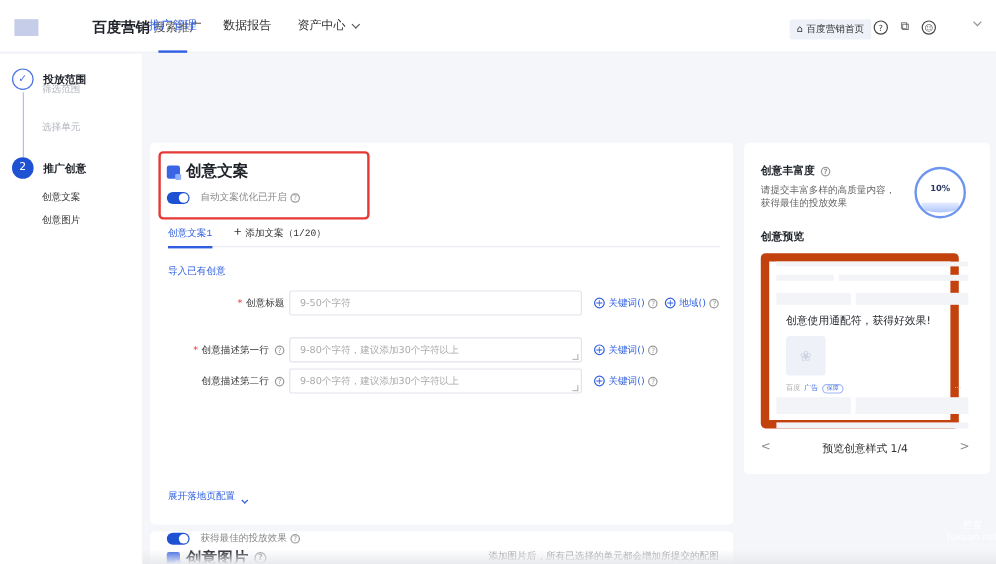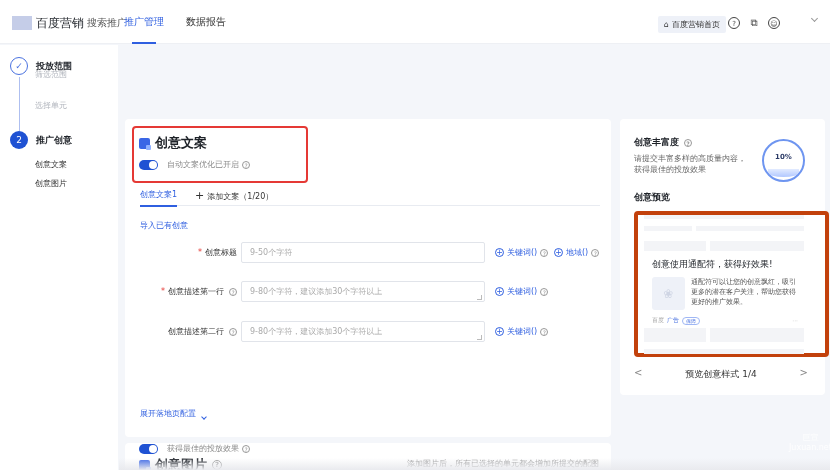"百度营销" .logo-brand { font-weight: normal -> bold; margin-left: none -> 41px }
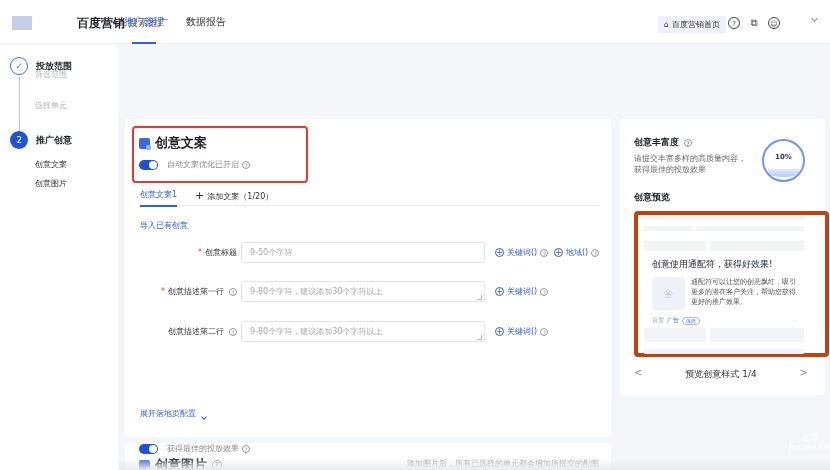"资产中心" div.nav-item { html: none -> <div> <span>资产中心</span> <span></span> </div> }
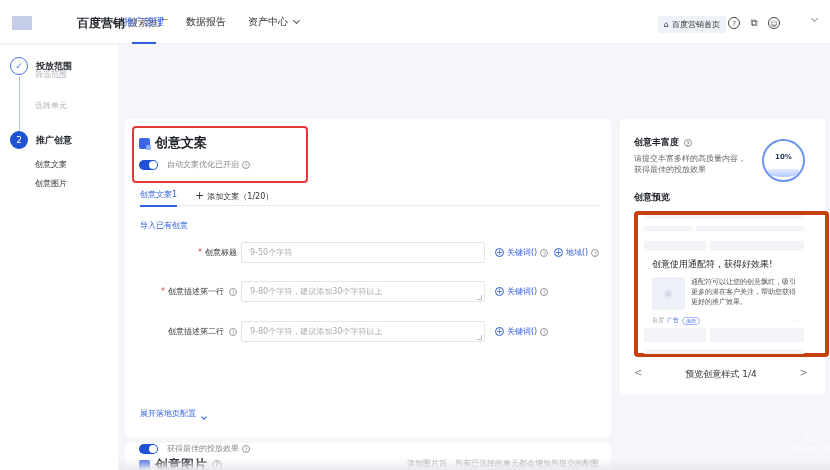"创意文案1" .tab { font-family: none -> Liberation Mono, monospace }
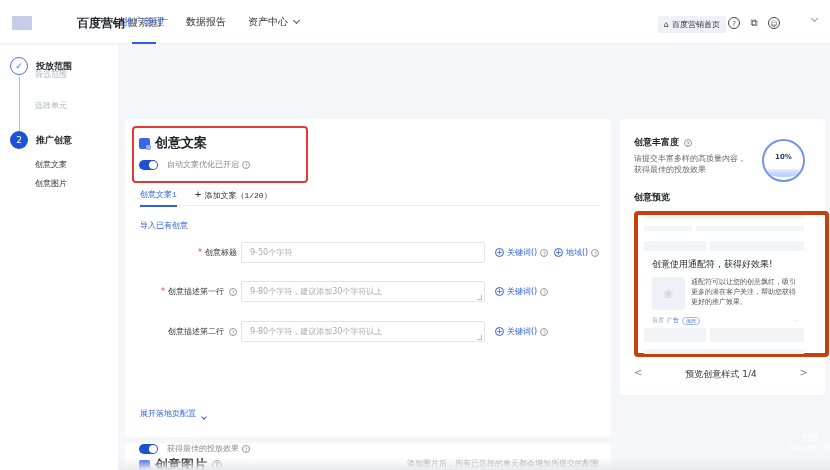"创意使用通配符，获得好效果!" .preview-box { border: 4px solid #c2410c -> 7px solid #c2410c; width: 195px -> 165px }
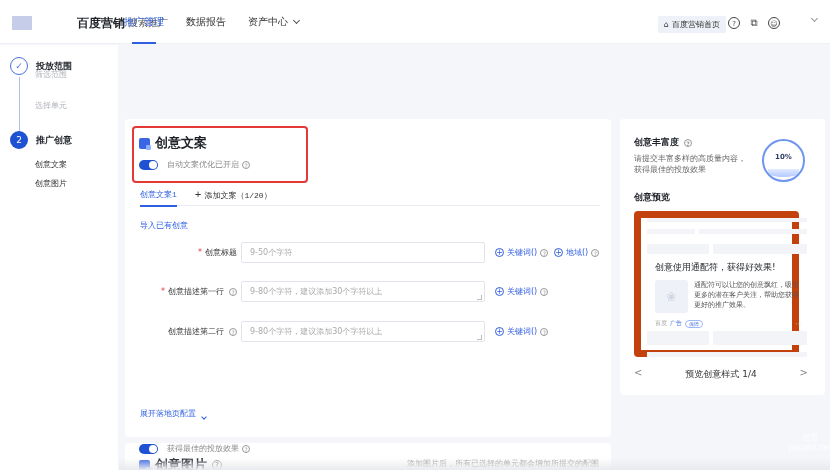"通配符可以让您的创意飘红，吸引更多的潜在客户关注，帮助您获得更好的推广效果。" div.pv-text { html: <div>通配符可以让您的创意飘红，吸引更多的潜在客户关注，帮助您获得更好的推广效果。</div> -> none }
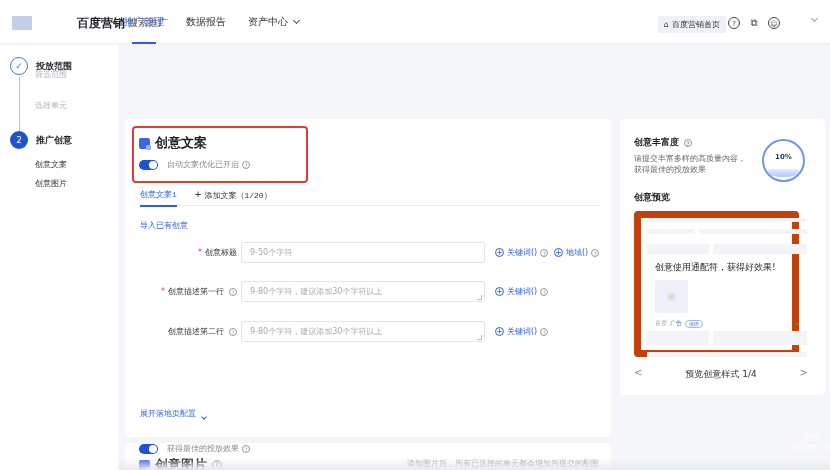"创意描述第二行" div.form-row { top: 202px -> 188px }
